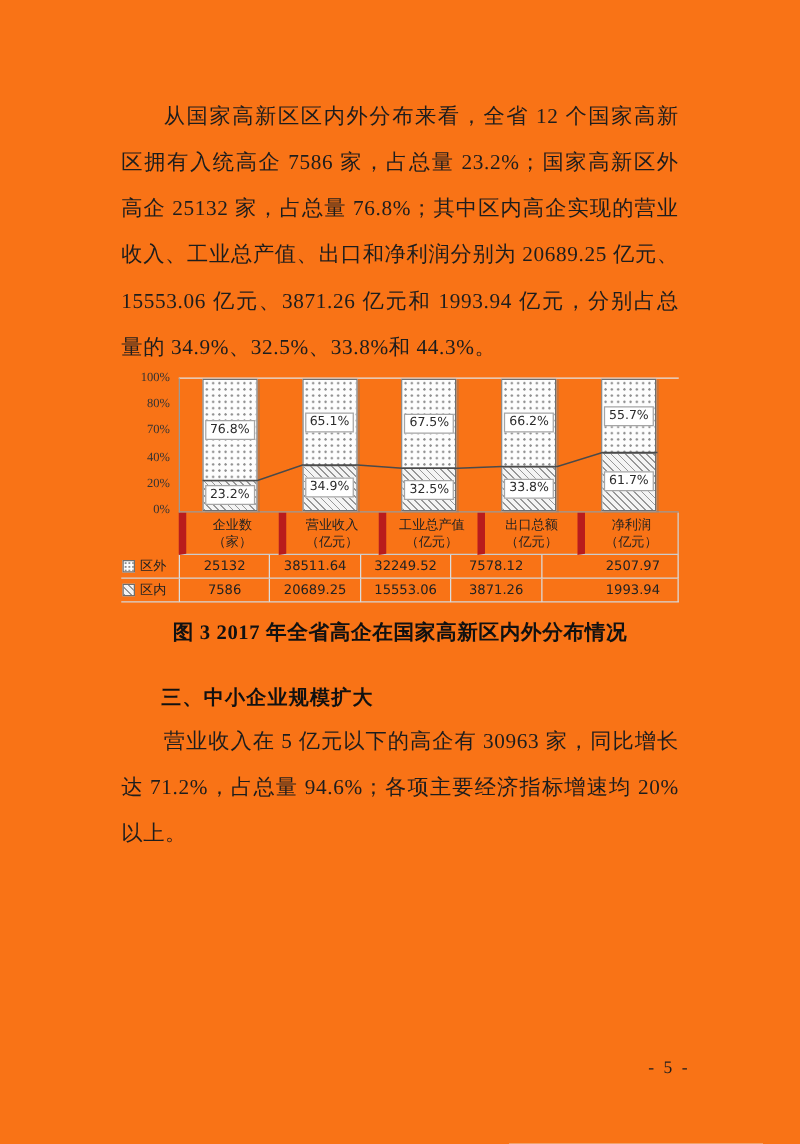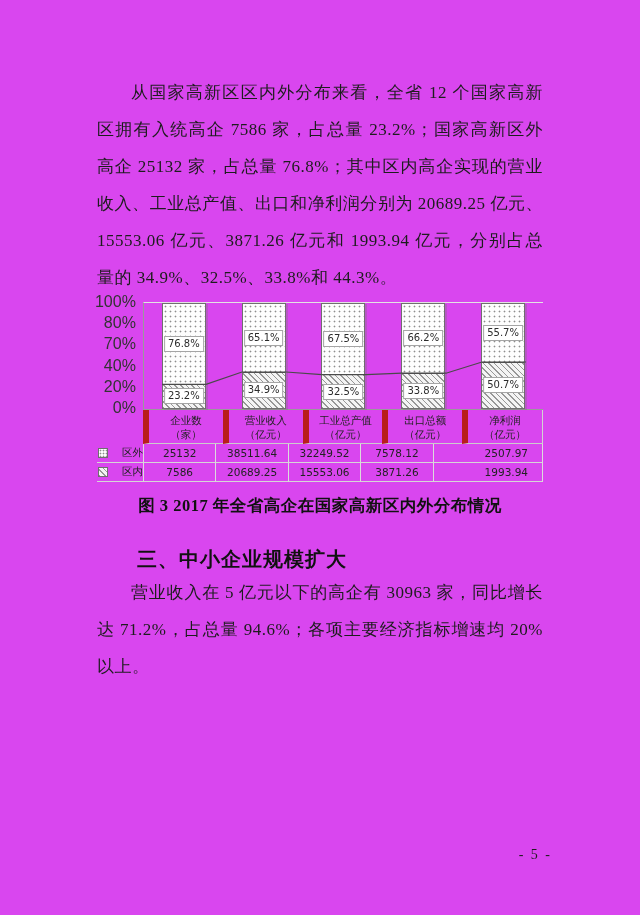"从国家高新区区内外分布来看，全省 12 个国家高新区拥有入统高企 7586" .page { background: #d946ef -> #f97316 }
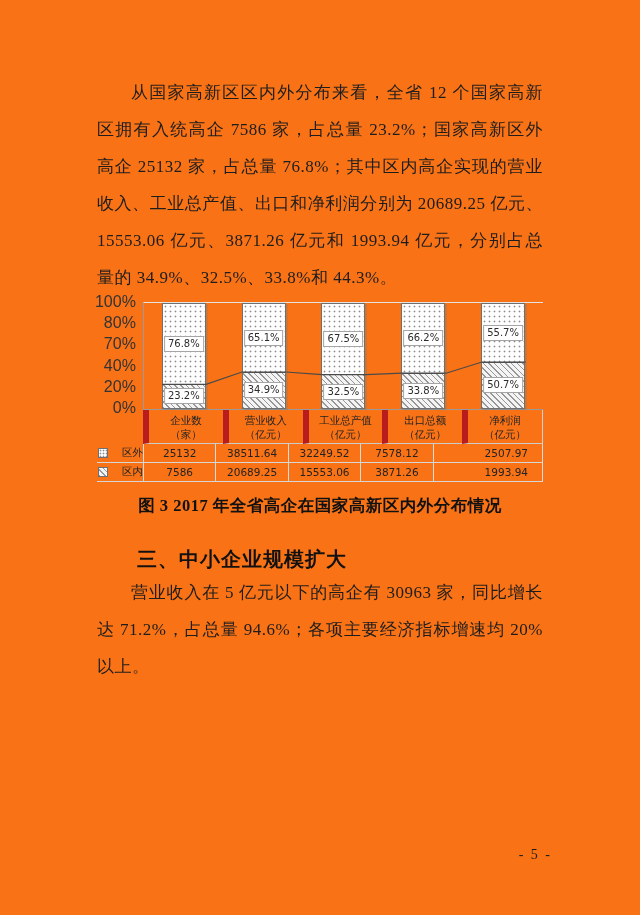"100%" .y-axis { font-family: Liberation Sans, sans-serif -> Liberation Serif, serif; font-size: 16px -> 10px }
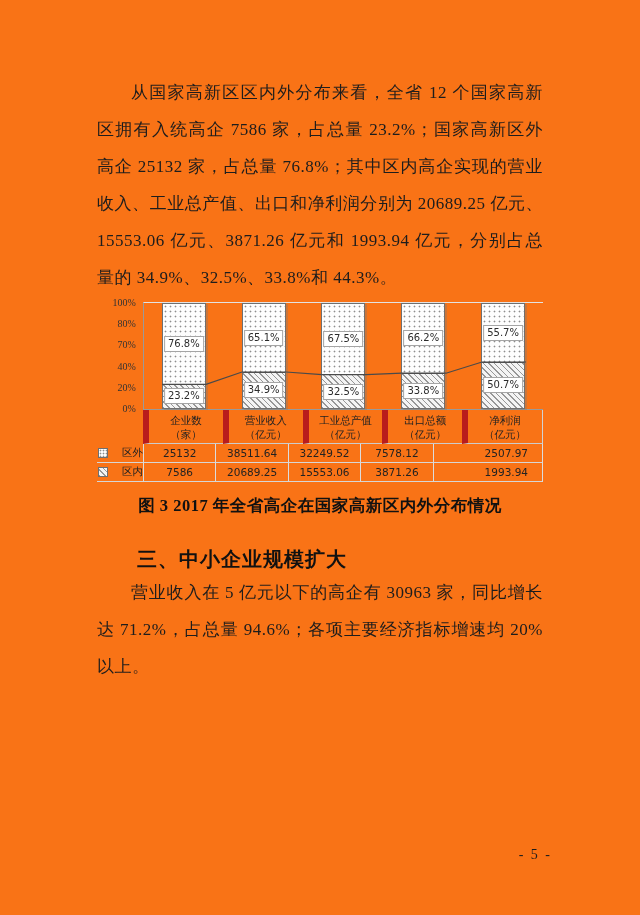"50.7%" span.seg-label { text: 50.7% -> 61.7% }
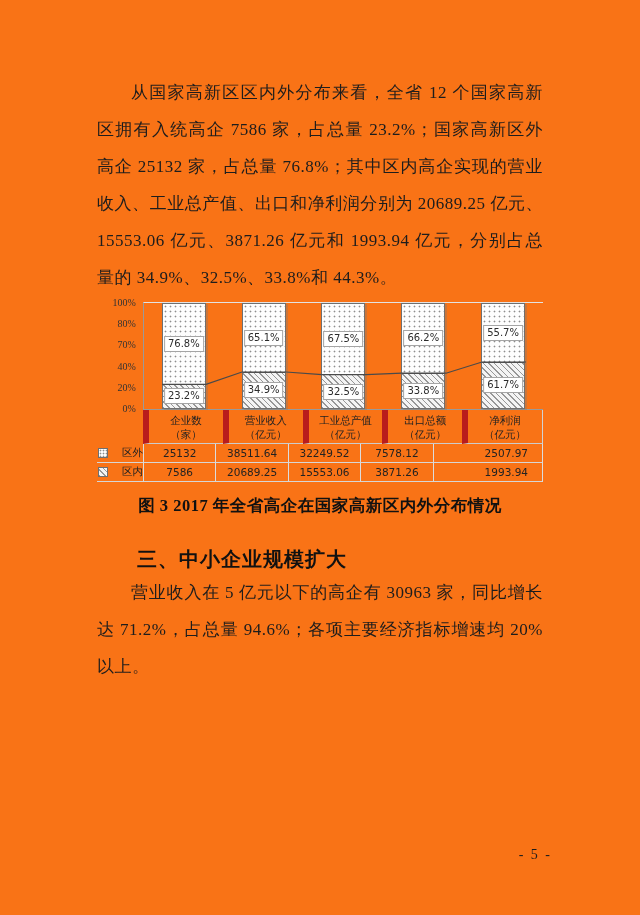"区外" .legend-cell { gap: 14px -> 4px }
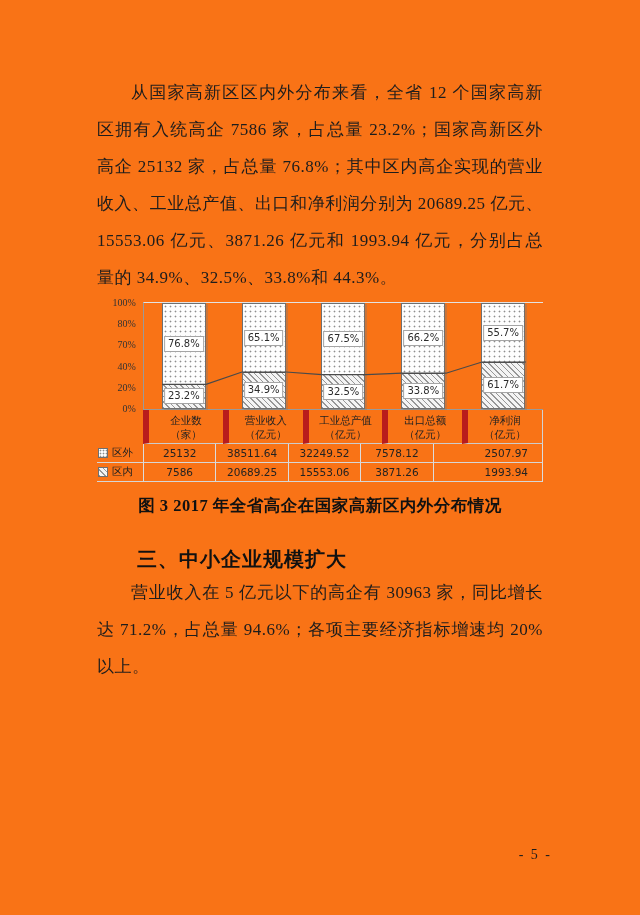"三、中小企业规模扩大" .heading { font-size: 20px -> 16px }
